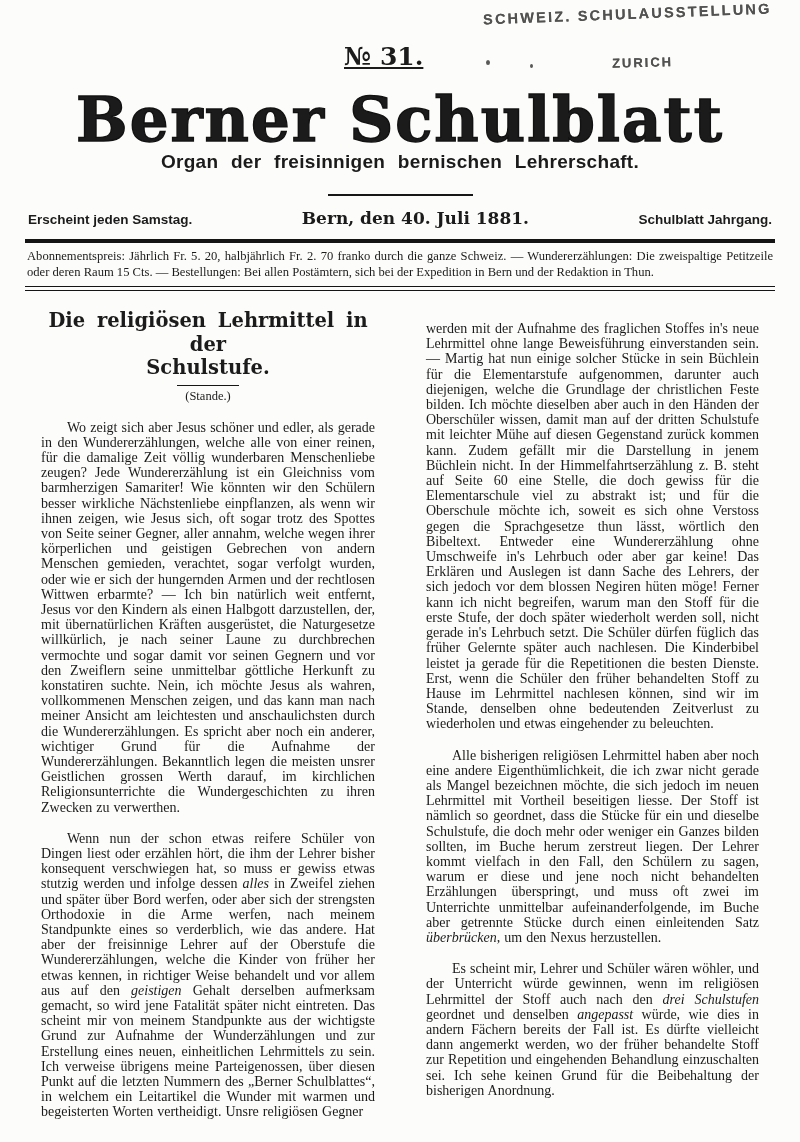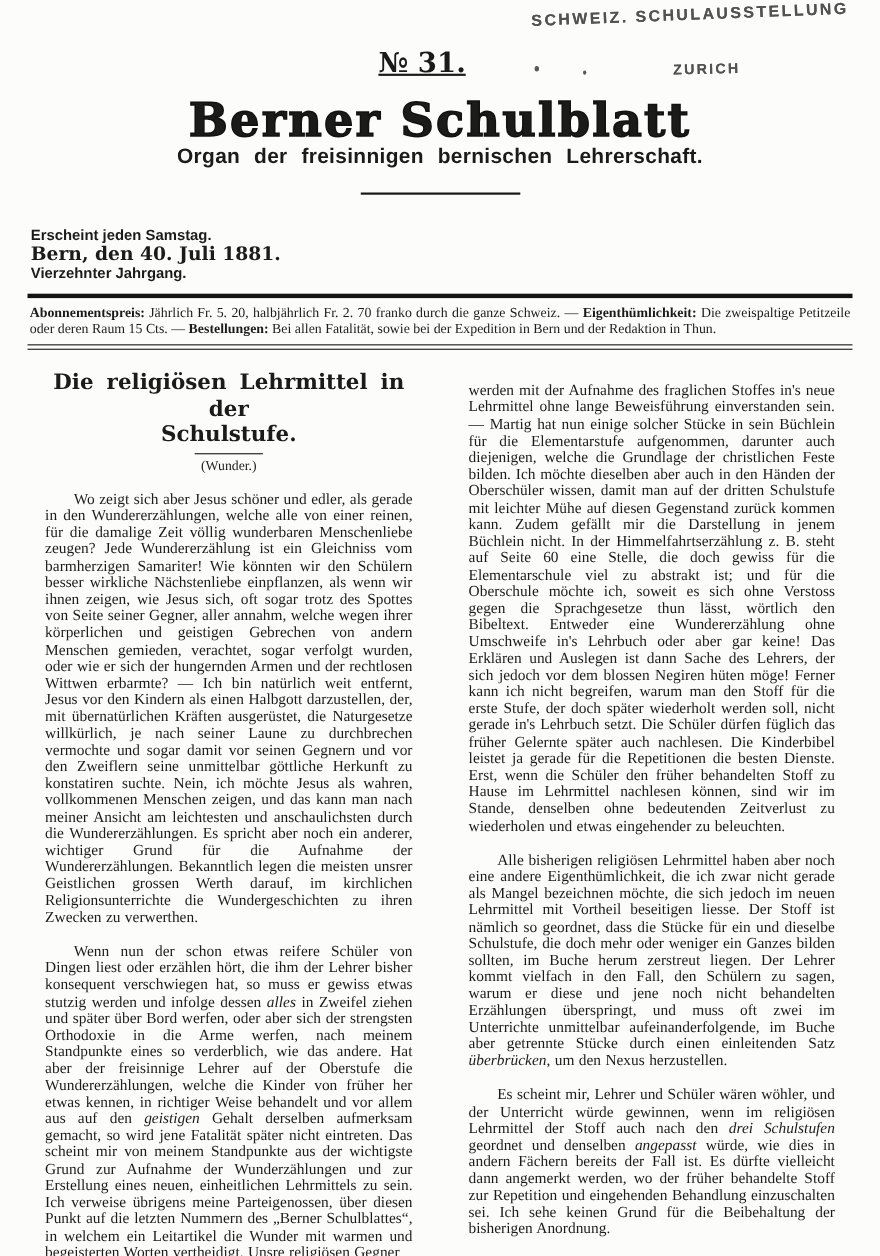"Berner Schulblatt" .title { font-size: 42px -> 61px }
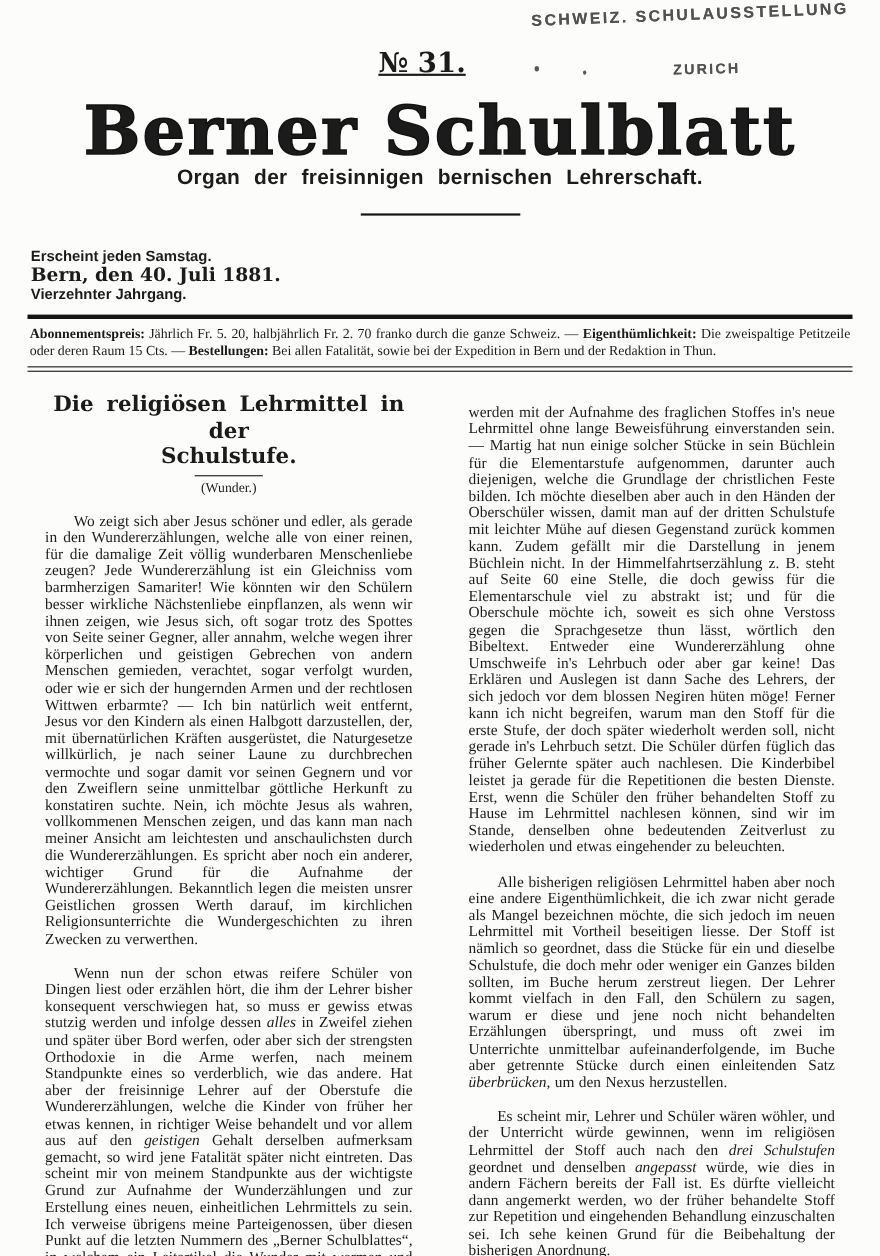"Erscheint jeden Samstag." .dateline { flex-direction: column -> none; margin-top: 29px -> 12px }
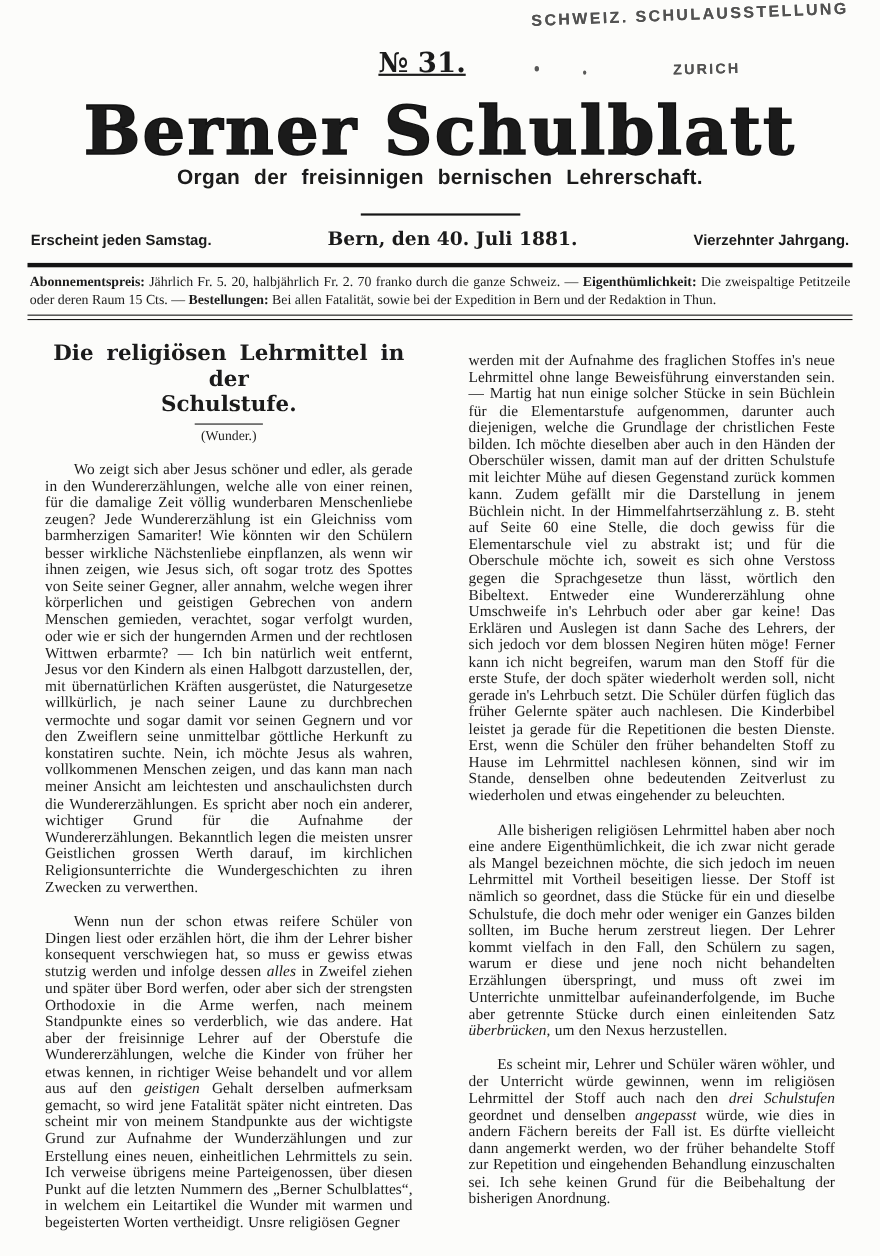"Vierzehnter Jahrgang." span.dl-side { text: Vierzehnter -> Schulblatt }
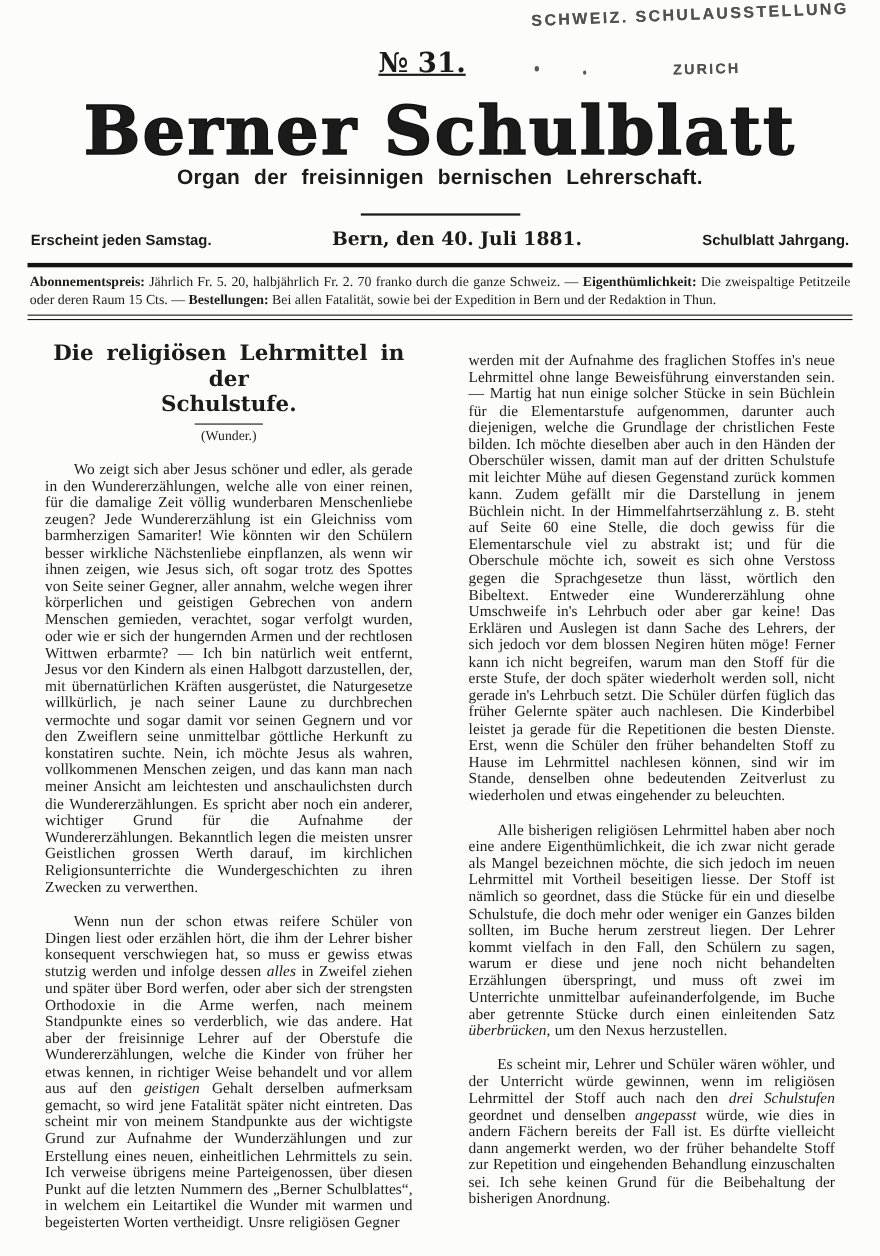"Abonnementspreis:" .imprint b { font-weight: bold -> normal }
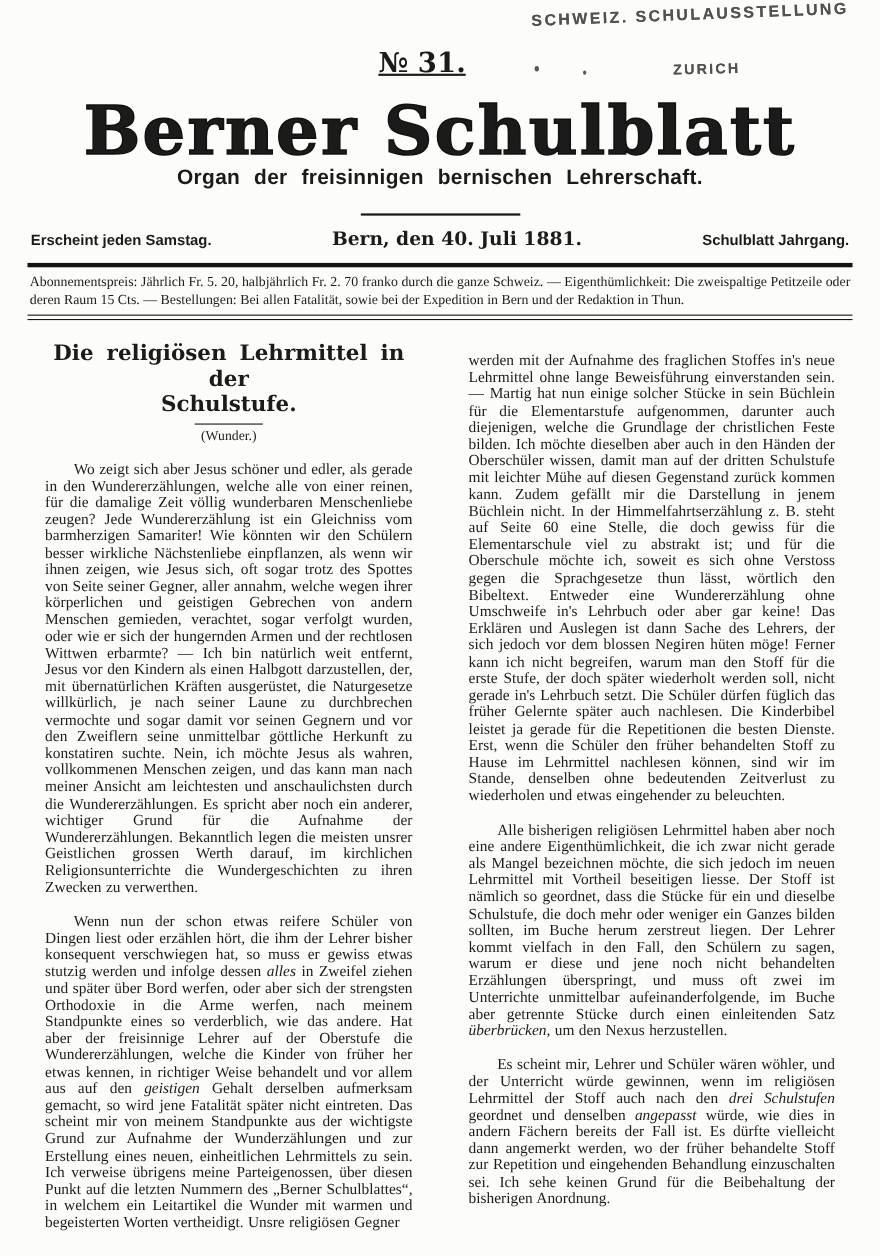"Eigenthümlichkeit:" b { text: Eigenthümlichkeit -> Wundererzählungen }
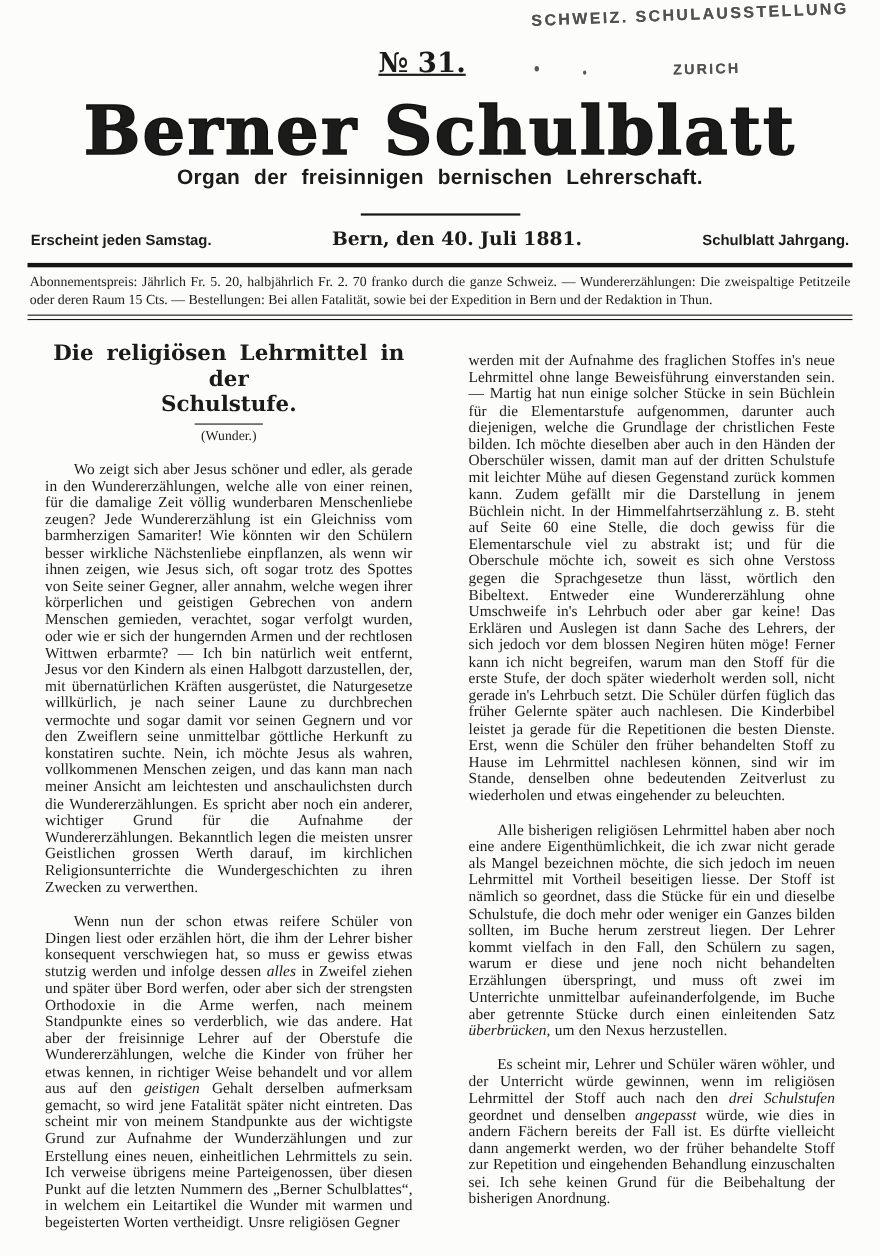"Bei allen Fatalität, sowie bei" span { text: Fatalität, sowie -> Postämtern, sich }
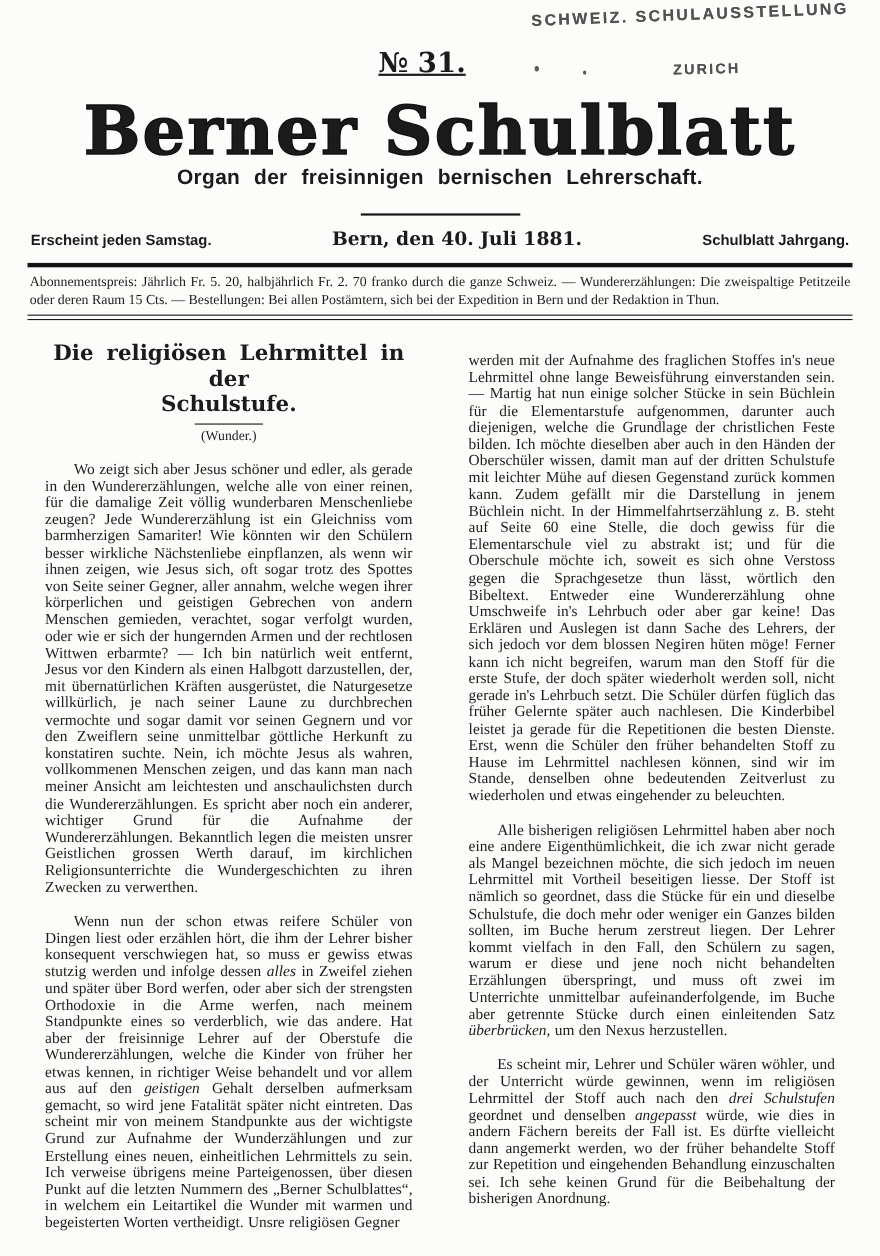"(Wunder.)" div.schluss { text: Wunder -> Stande }
